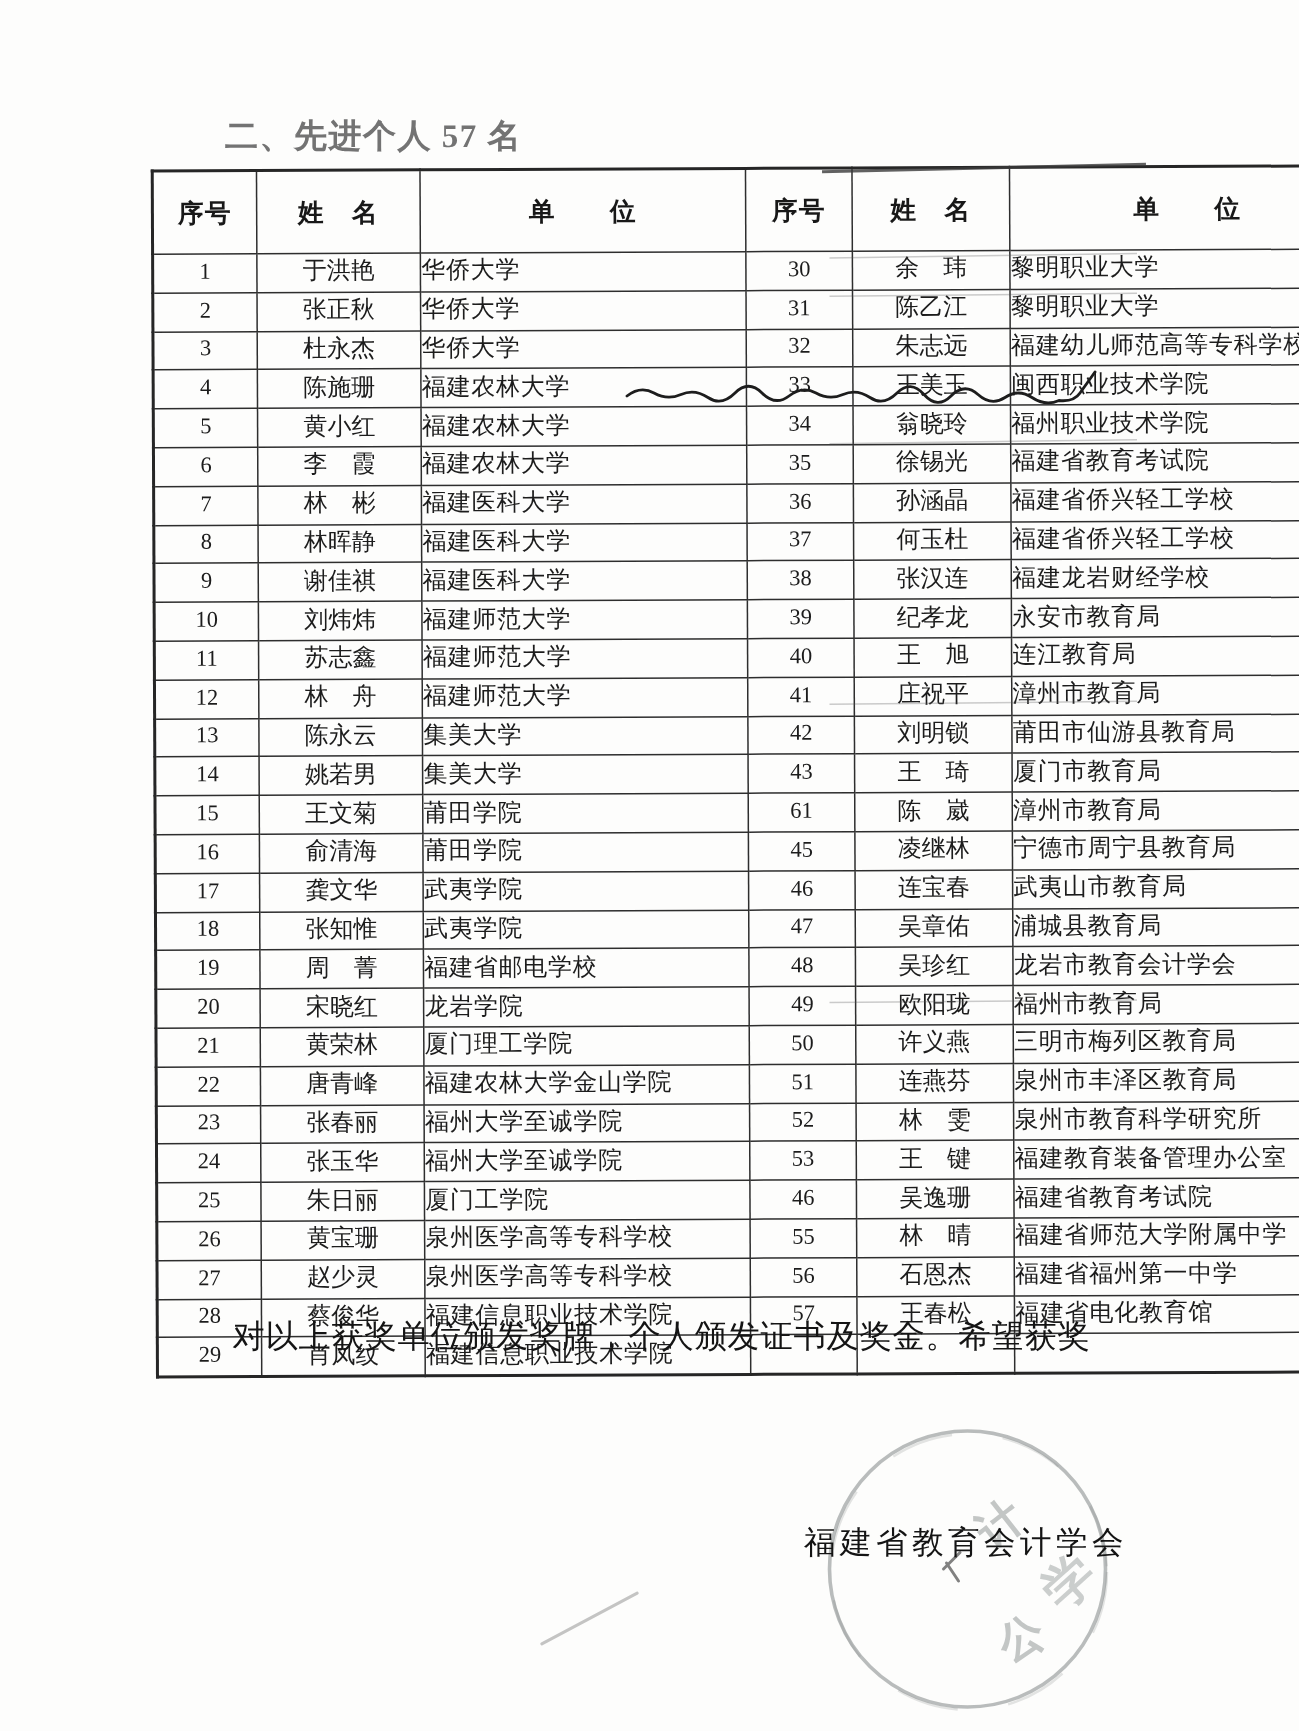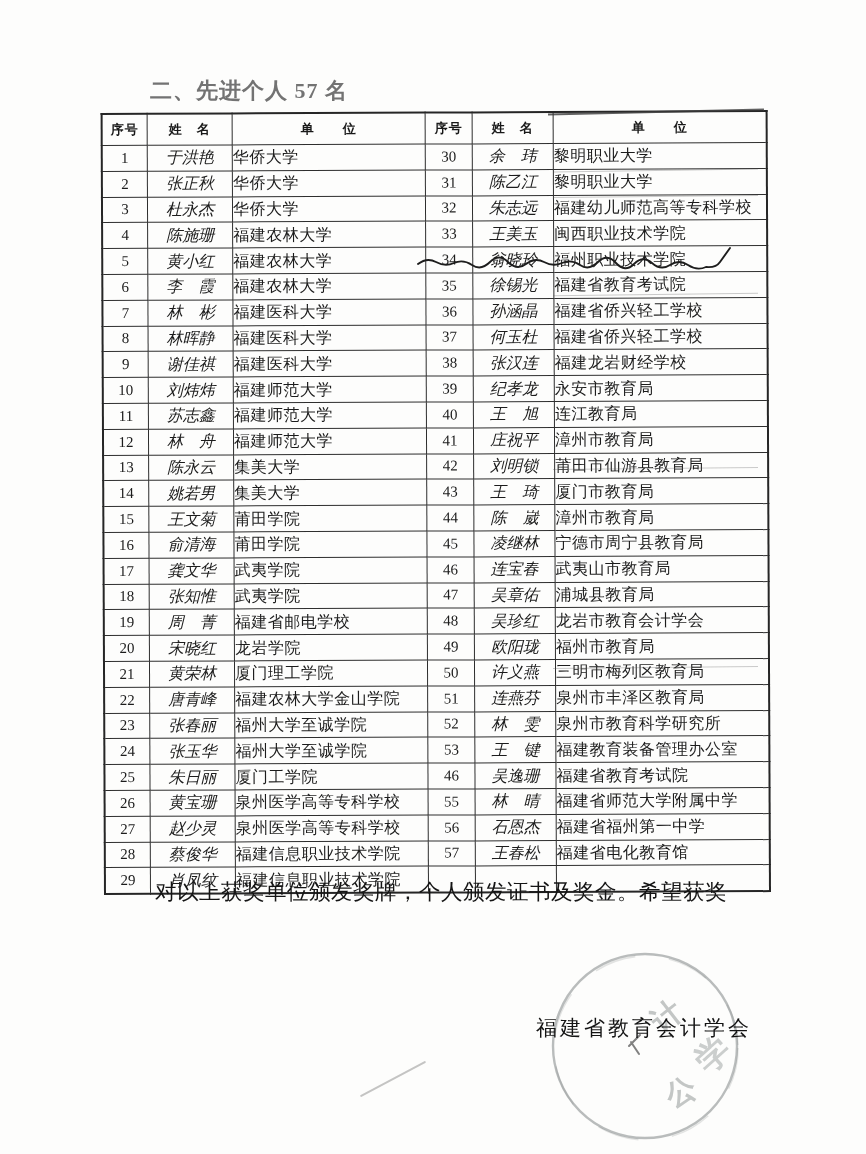"序号" table.awards th { font-size: 13px -> 17px; padding: 0 -> 12px }
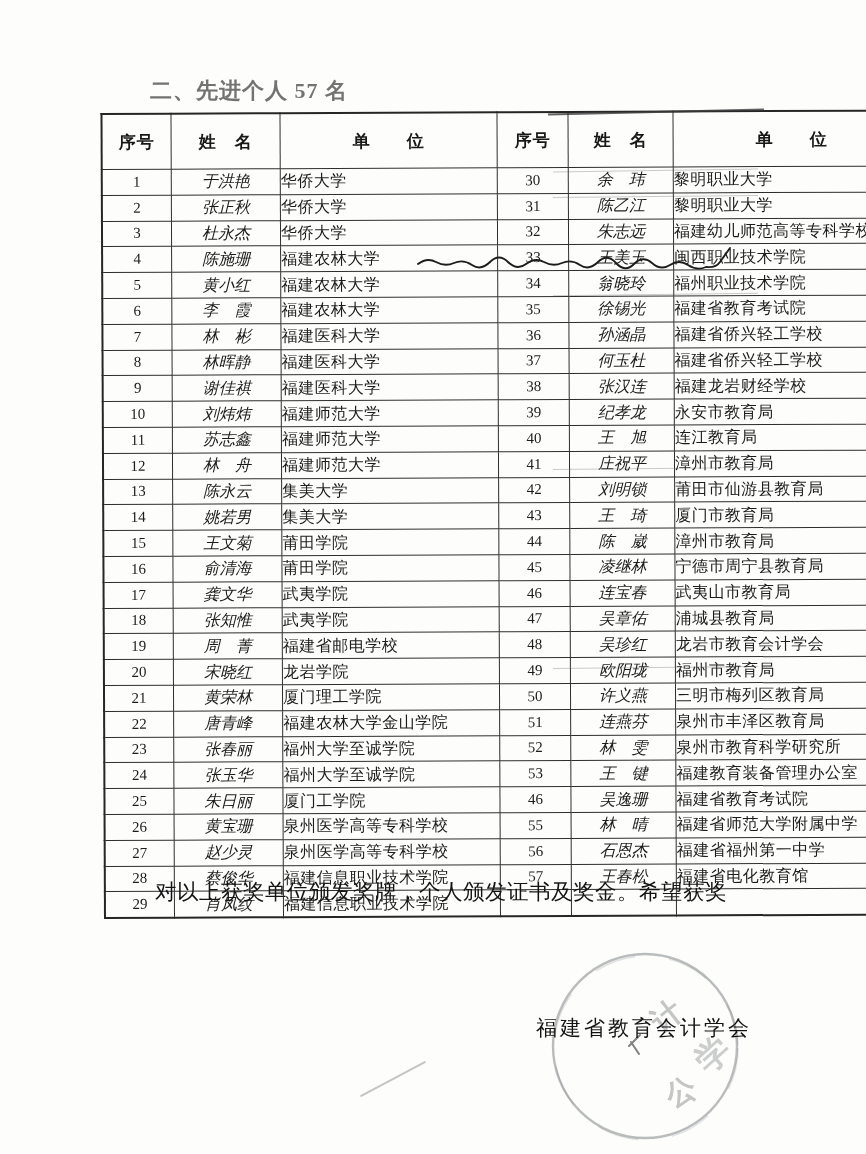"于洪艳" td.name { font-style: italic -> none }
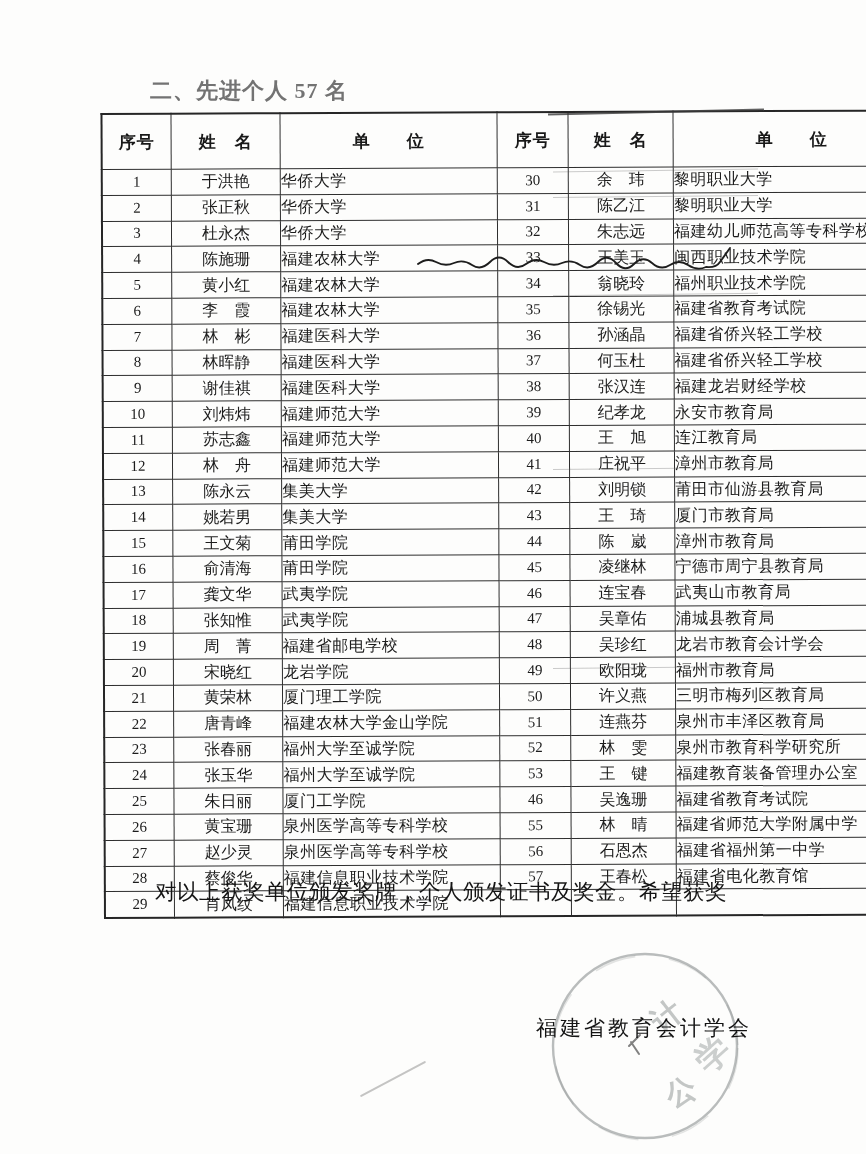"44" td.num { text: 44 -> 61 }
